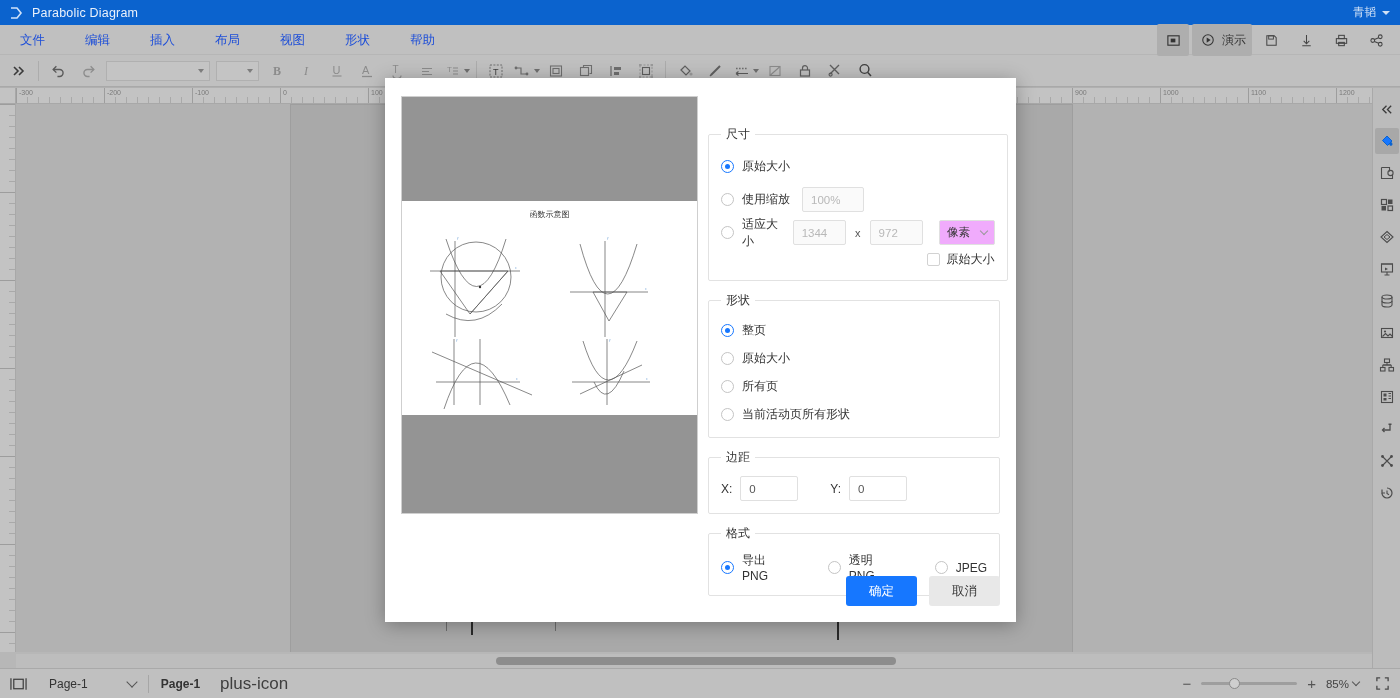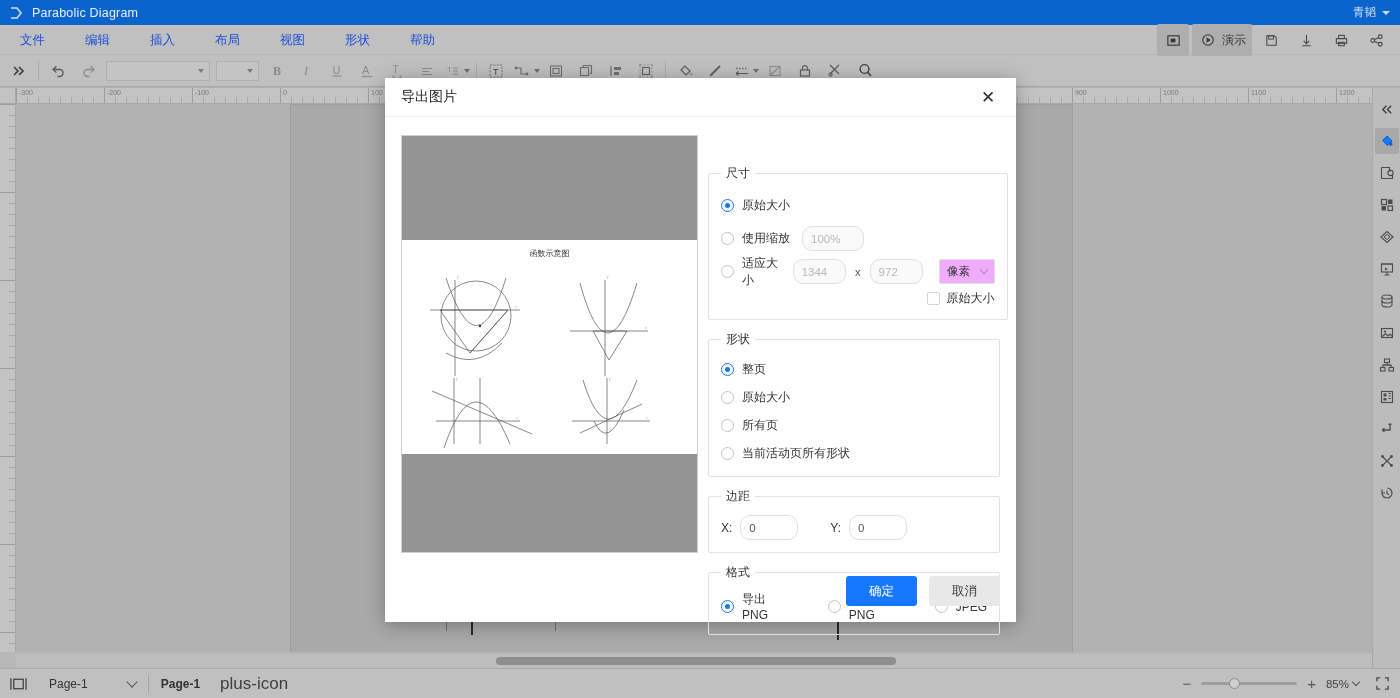"导出图片" div.modal-head { html: <div> <div>导出图片</div> <div>✕</div> </div> -> none }
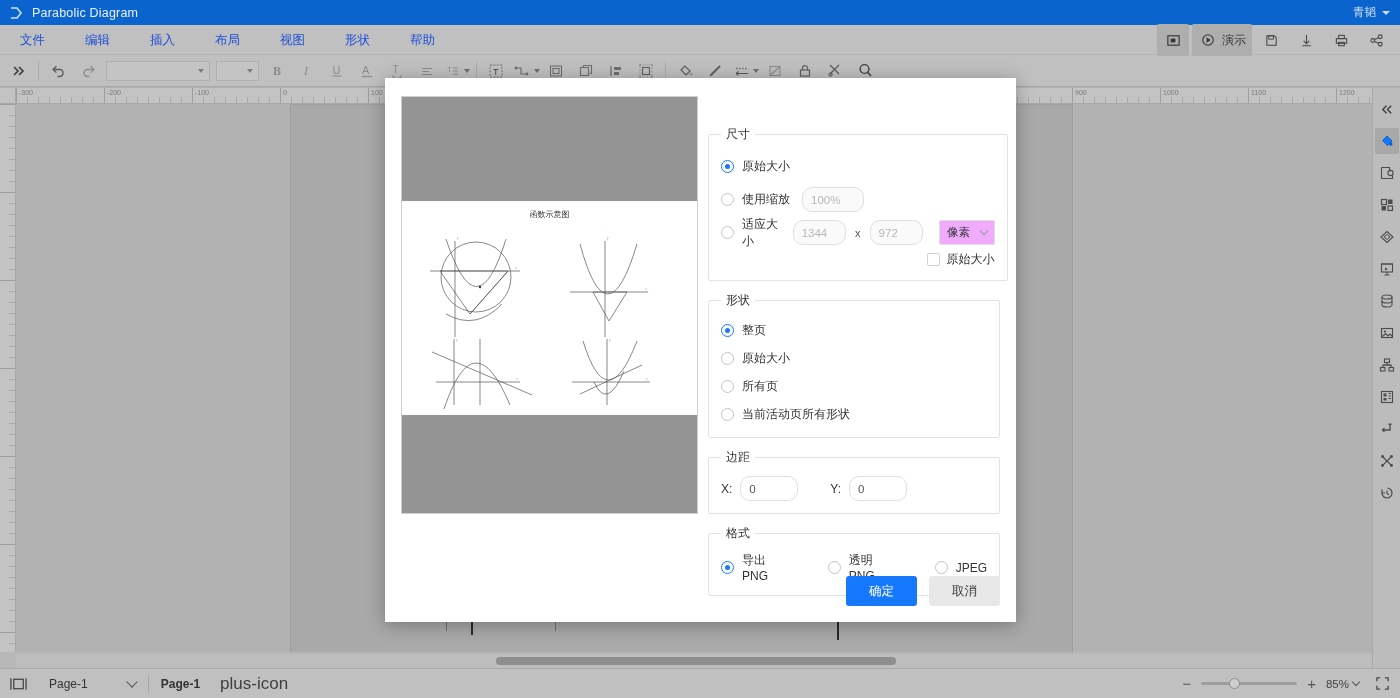"100%" .inp { border-radius: 10px -> 2px }
